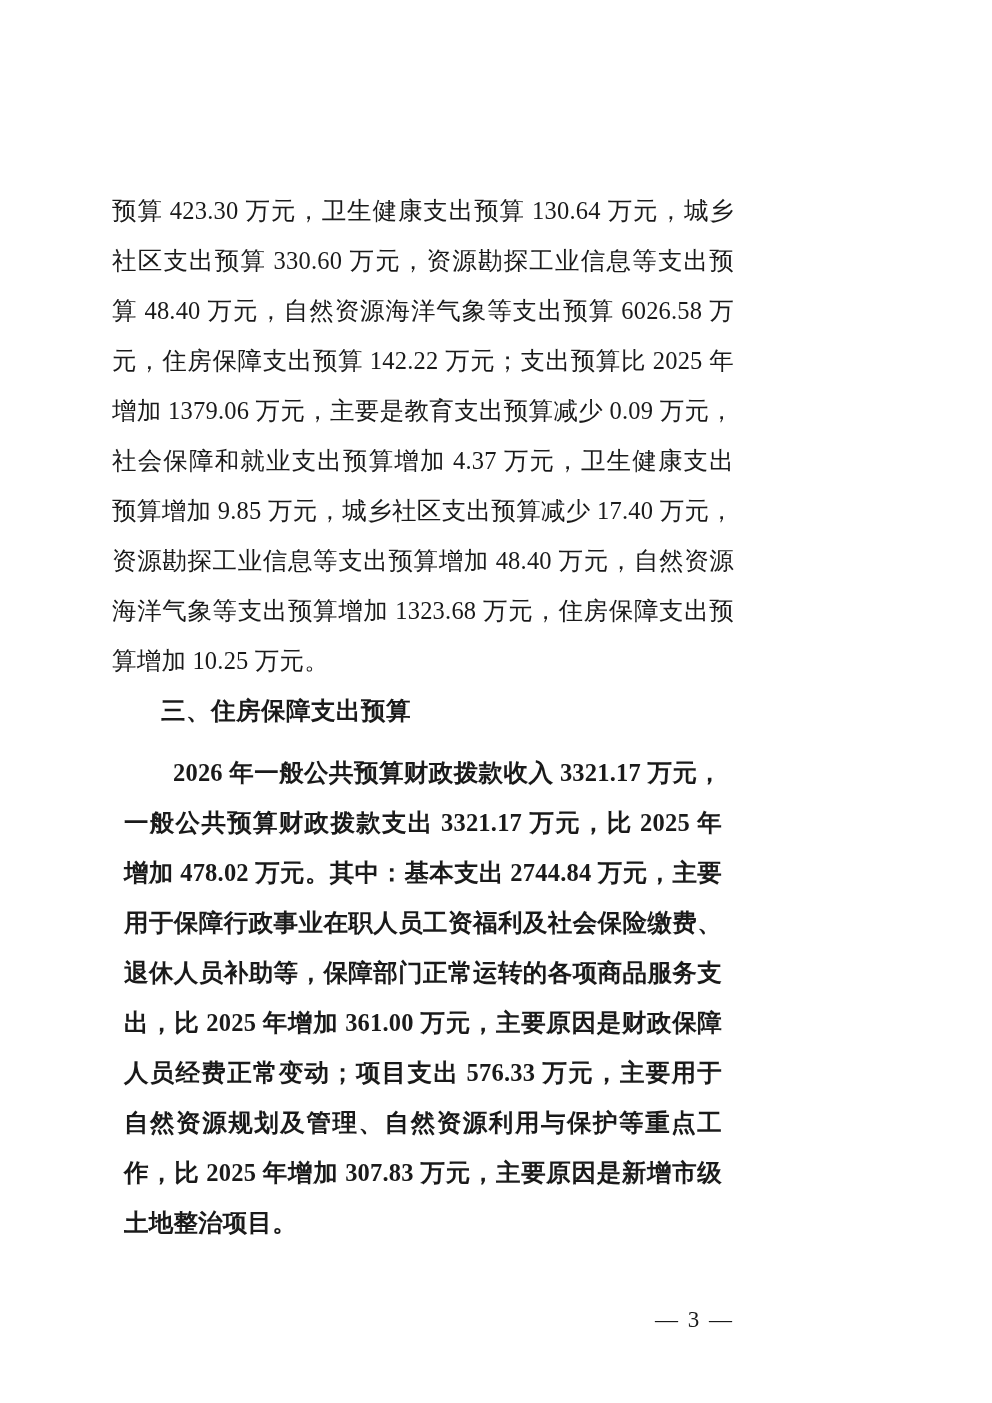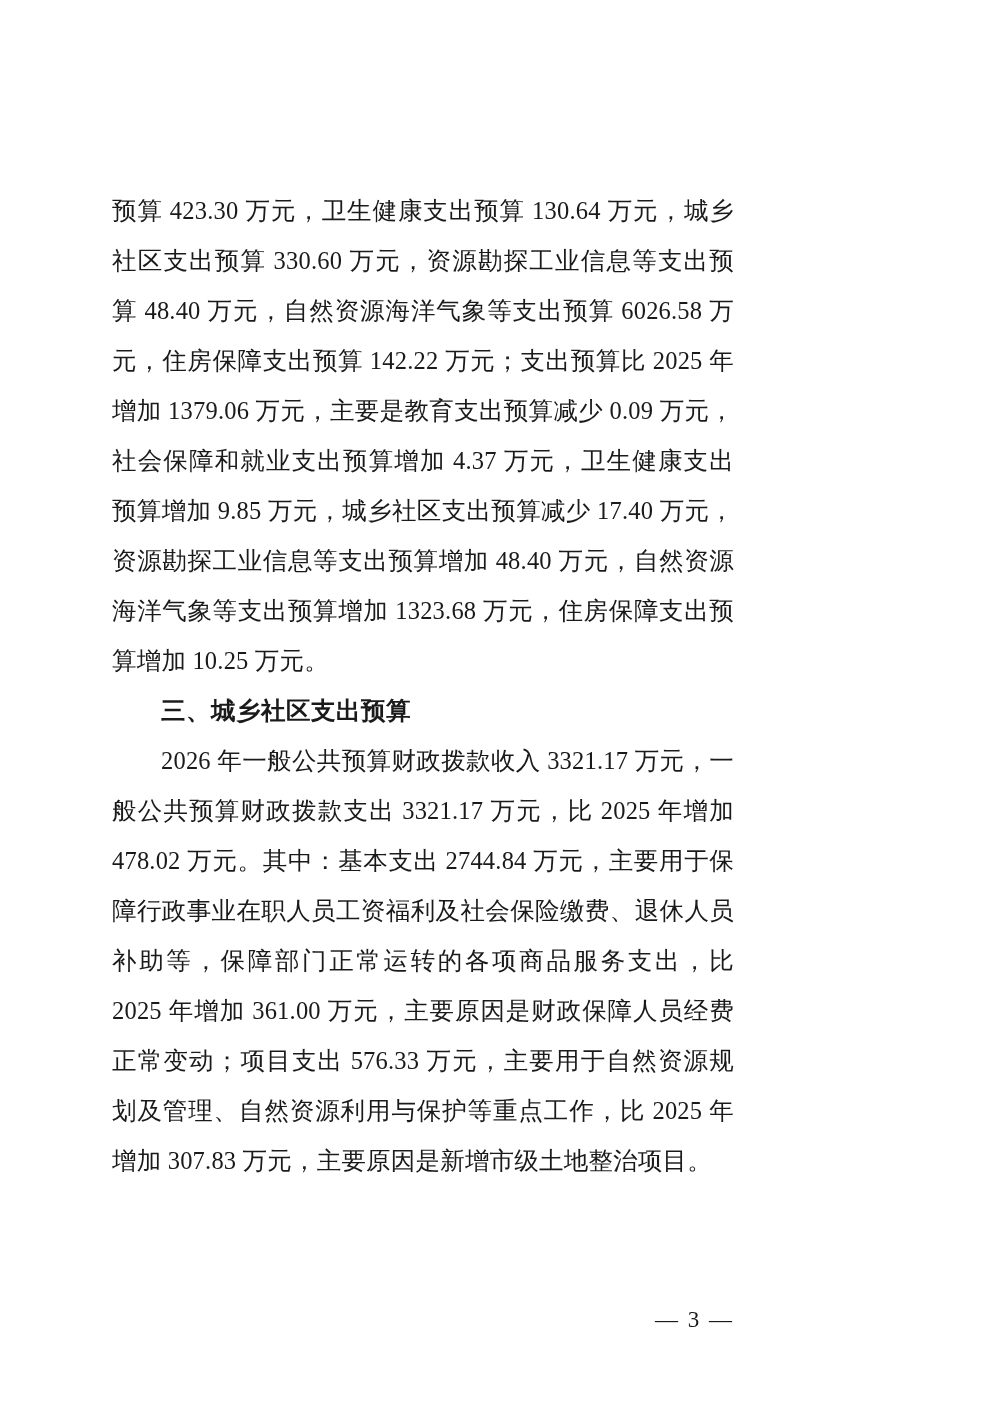"三、城乡社区支出预算" h2.section-heading { text: 城乡社区 -> 住房保障 }
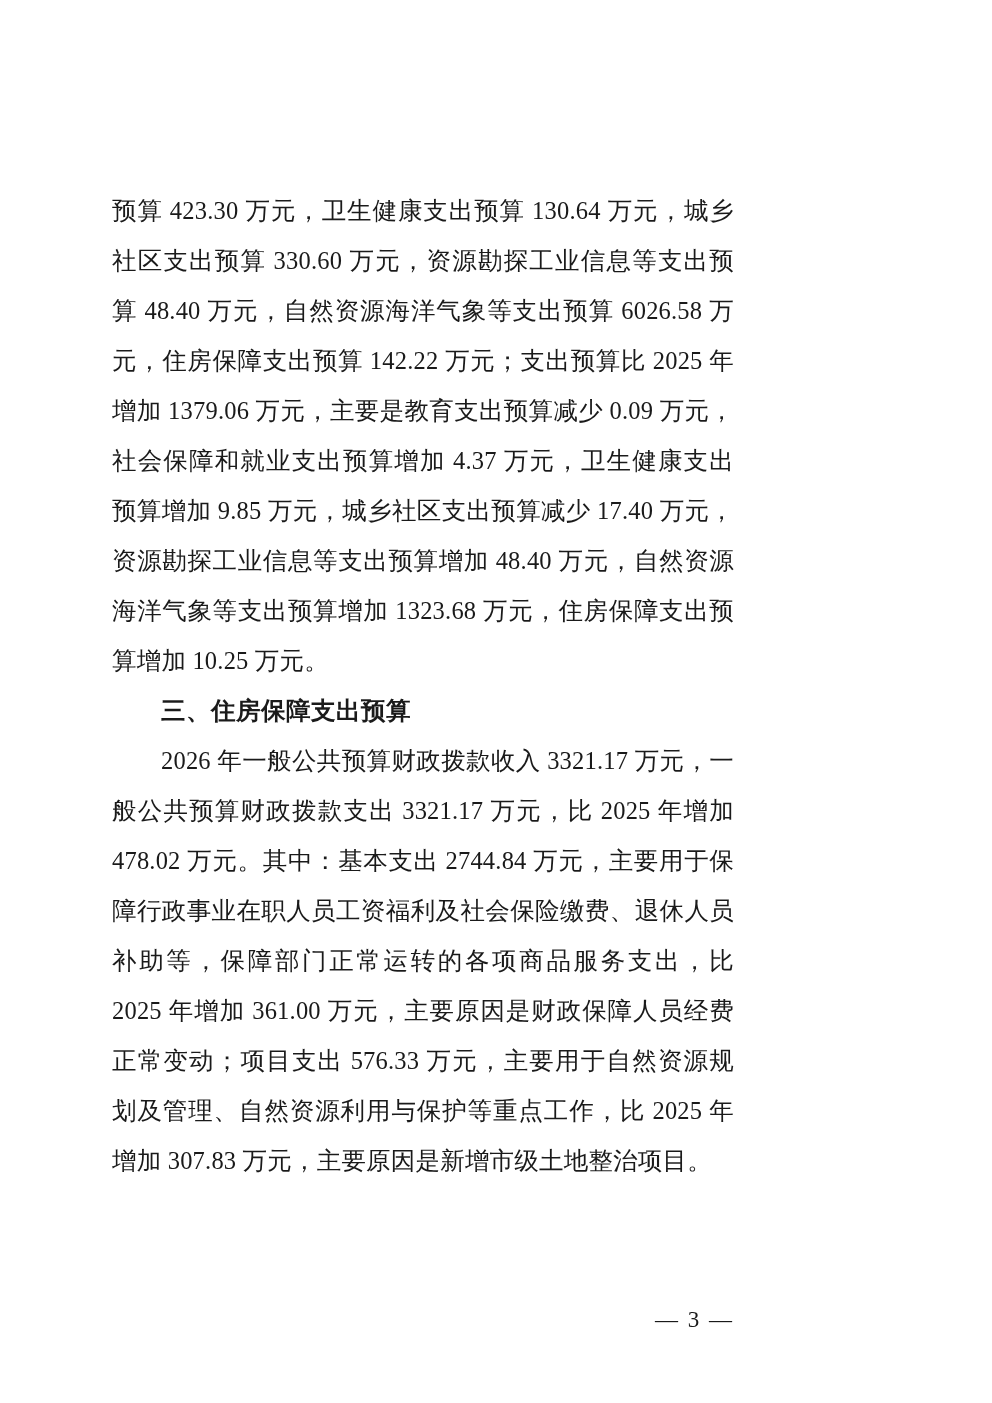"2026 年一般公共预算财政拨款收入 3321.17" p.para { font-weight: none -> bold; margin: 0 -> 12px }
